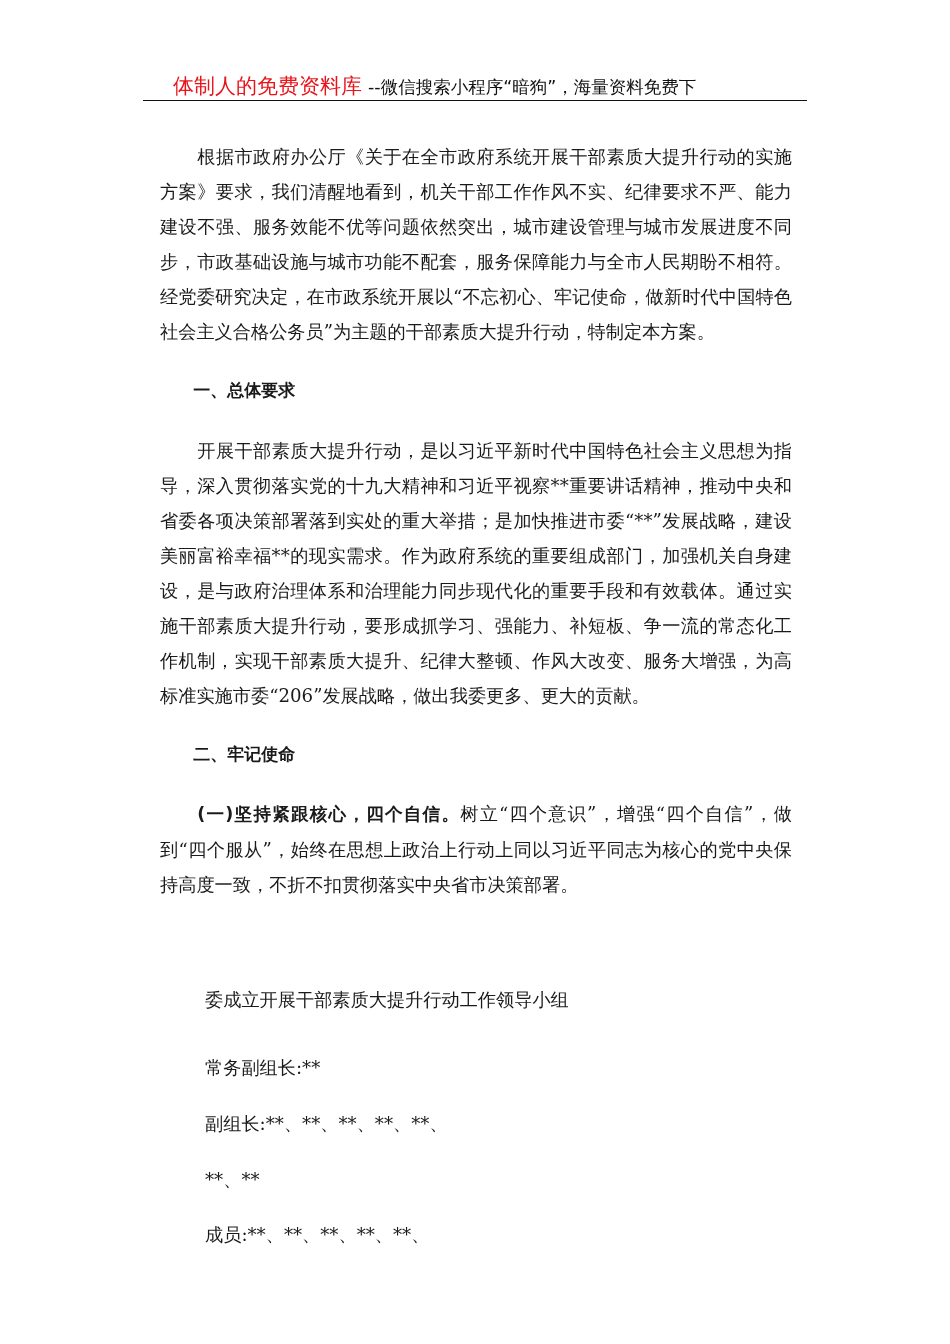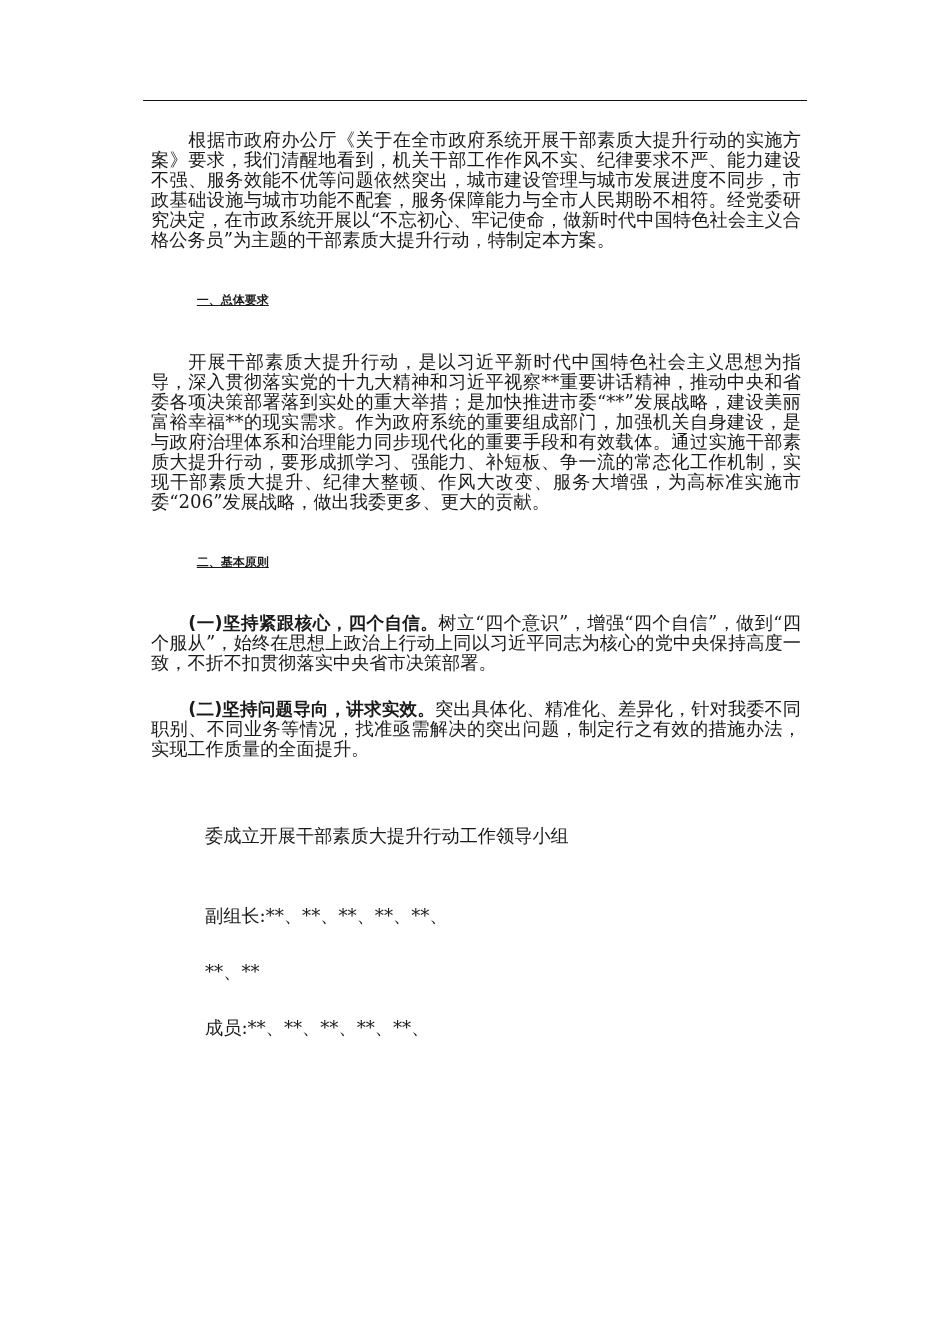"体制人的免费资料库 --微信搜索小程序“暗狗”，海量资料免费下" div.header { html: none -> <div> <span>体制人的免费资料库</span><span>--微信搜索小程序“暗狗”，海量资料免费下</span> </div> }
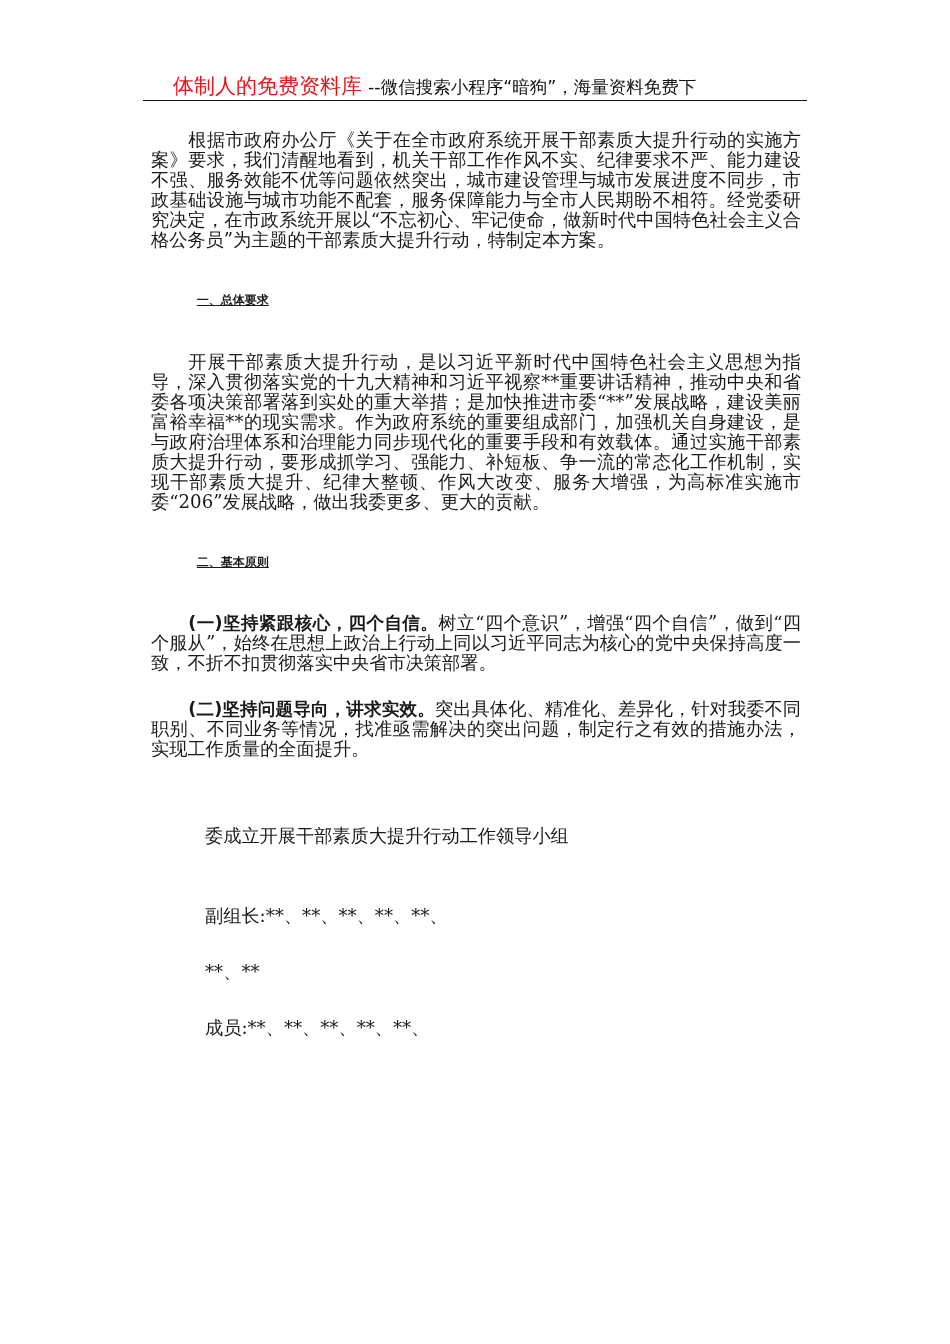"根据市政府办公厅《关于在全市政府系统开展干部素质大提升行动的实施方案》要求，我们" .p { line-height: 20px -> 35px; margin: 7px -> 16px }
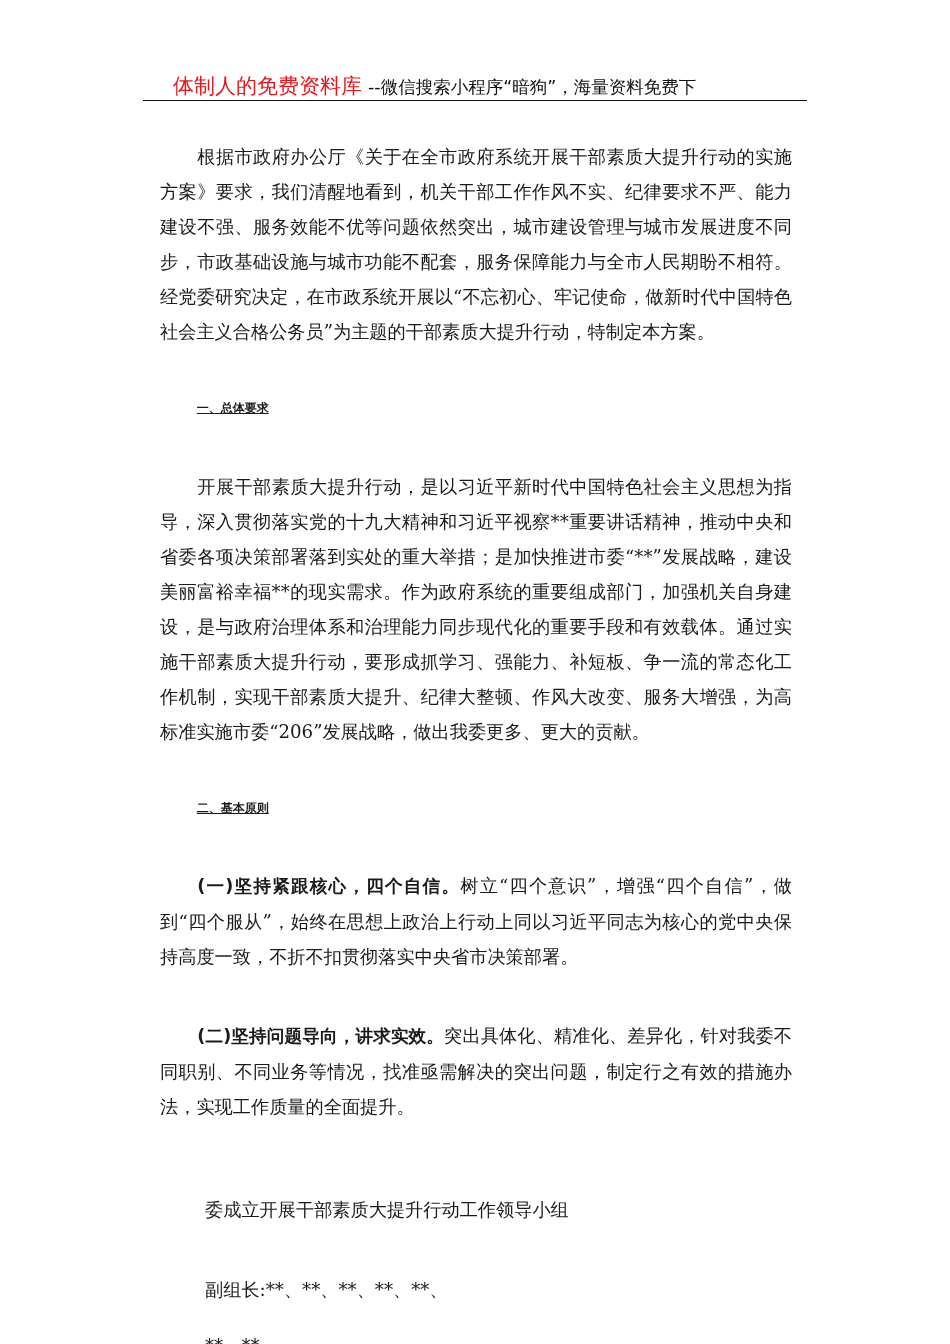"一、总体要求" .h { font-size: 12px -> 17px; margin: 18px -> 0; text-decoration: underline -> none }
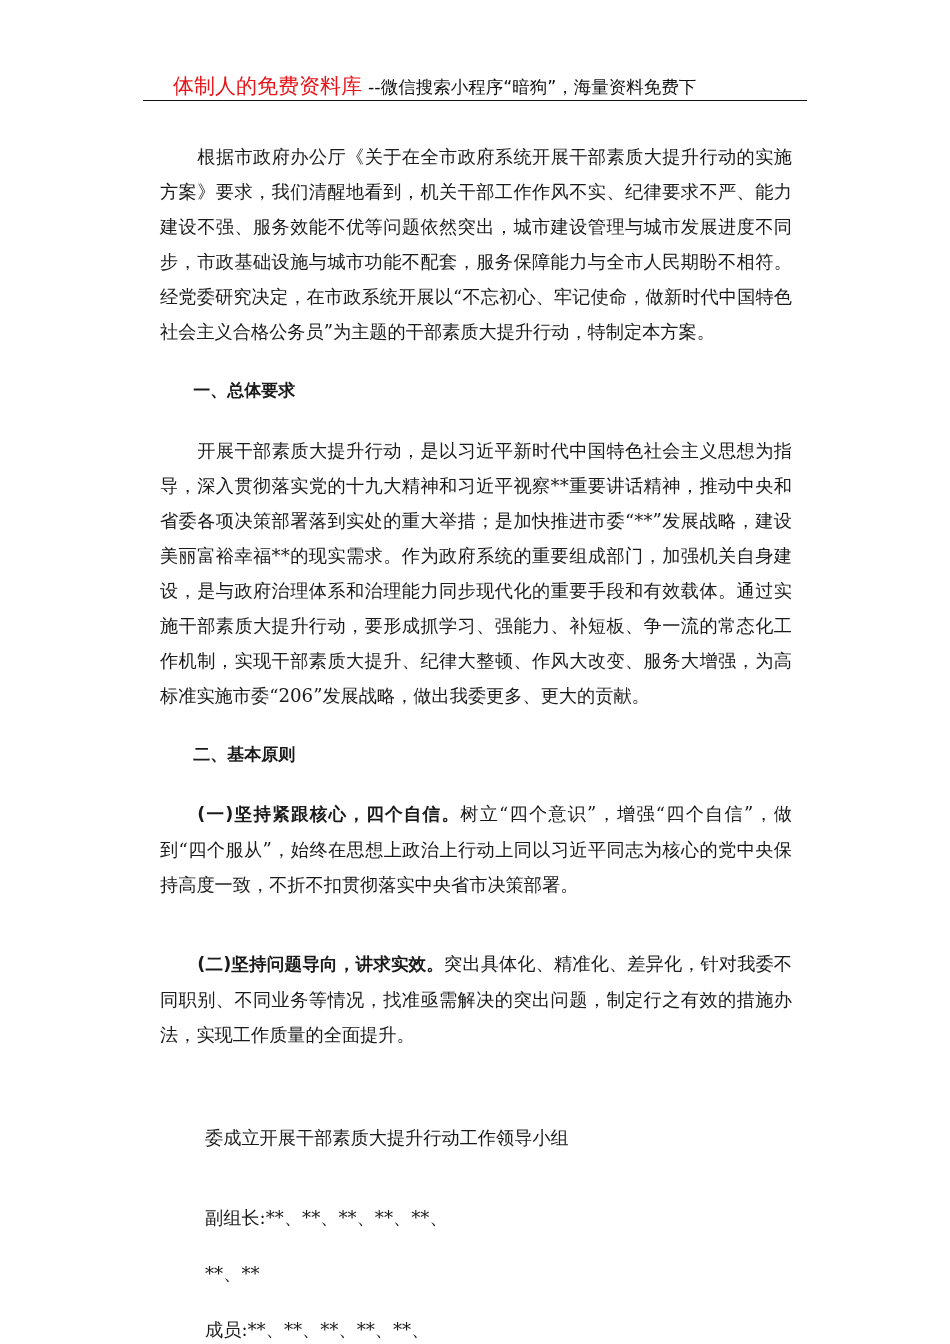"二、基本原则" p.h { text: 基本原则 -> 牢记使命 }
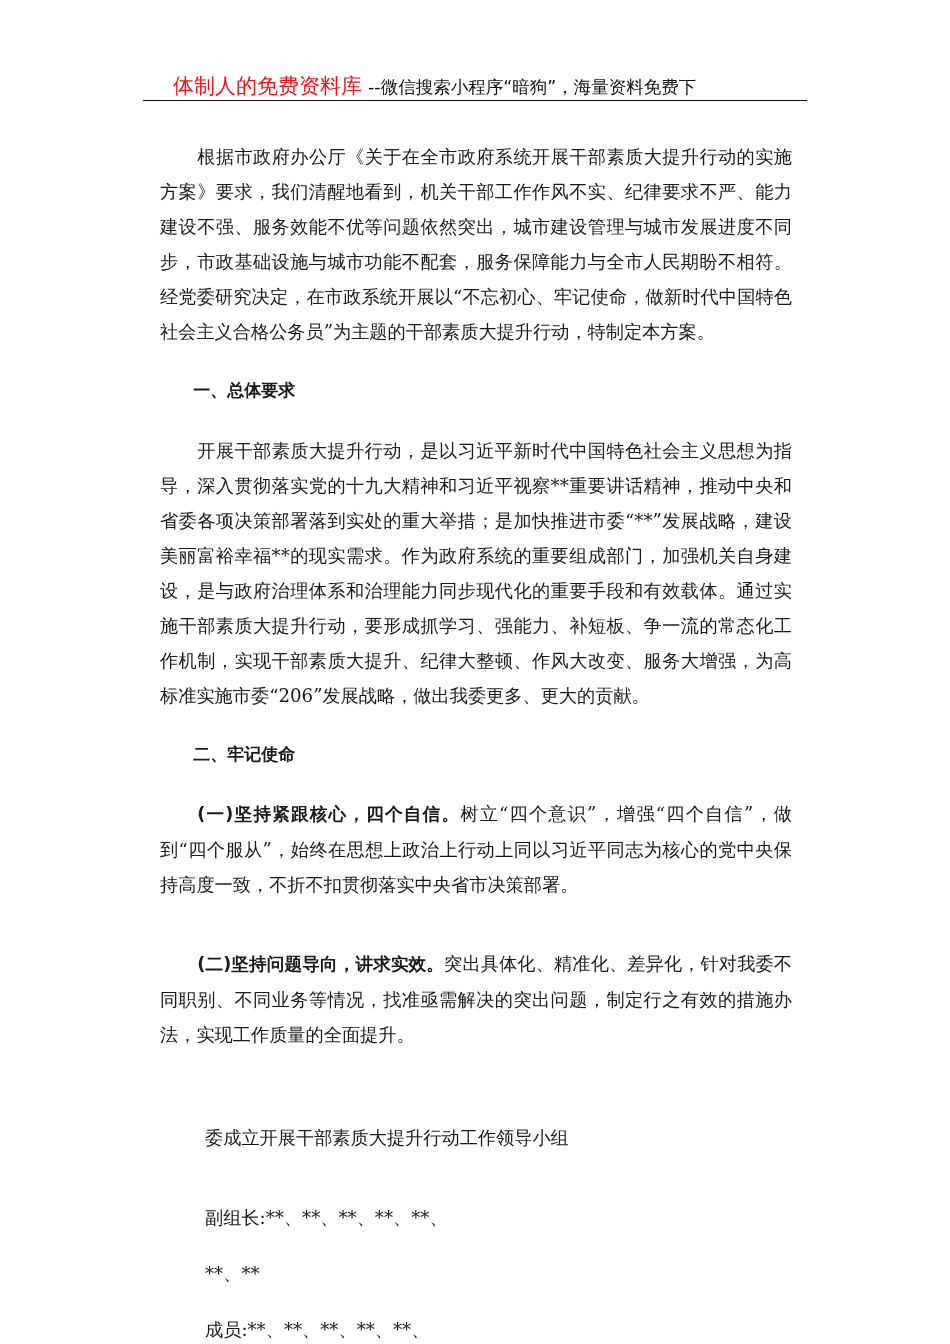"(二)坚持问题导向，讲求实效。突出具体化、精准化、差异化，针对我委不同职别、不同" p.p { html: <p><span>(二)坚持问题导向，讲求实效。</span><span>突出具体化、精准化、差异化，针对我委不同职别、不同业务等情况，找准亟需解决的突出问题，制定行之有效的措施办法，实现工作质量的全面提升。</span></p> -> none }
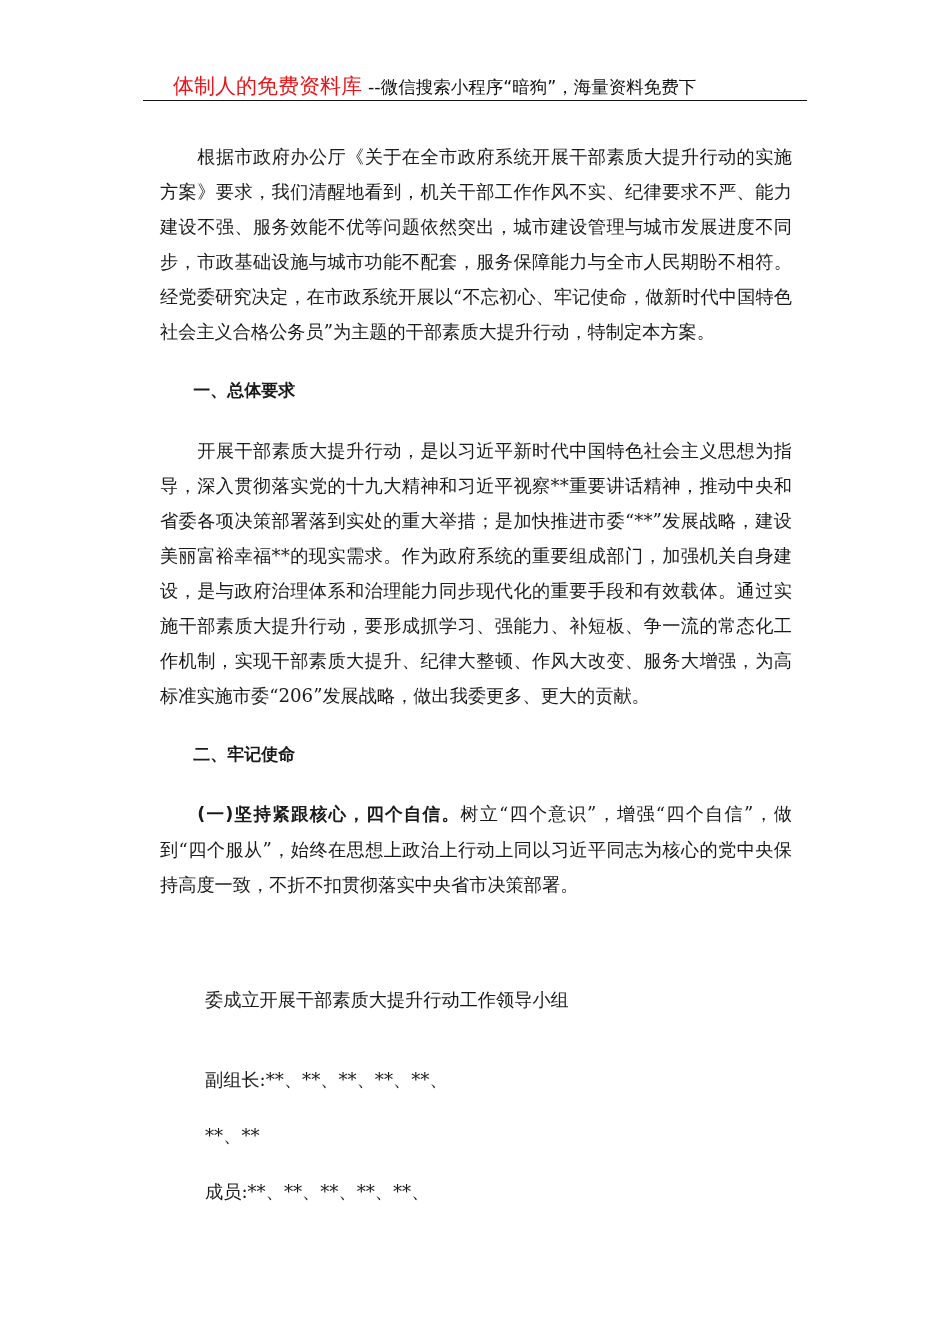"常务副组长:**" p.line { html: none -> <p>常务副组长:**</p> }
